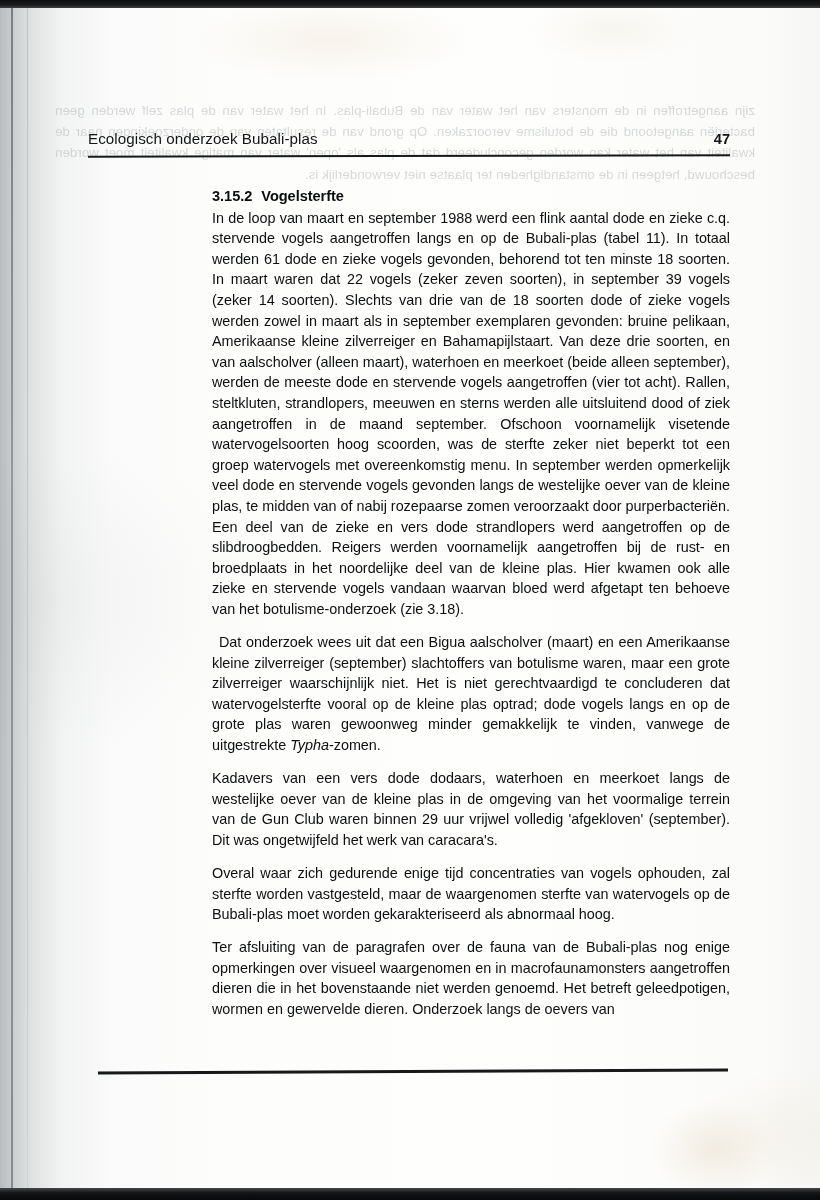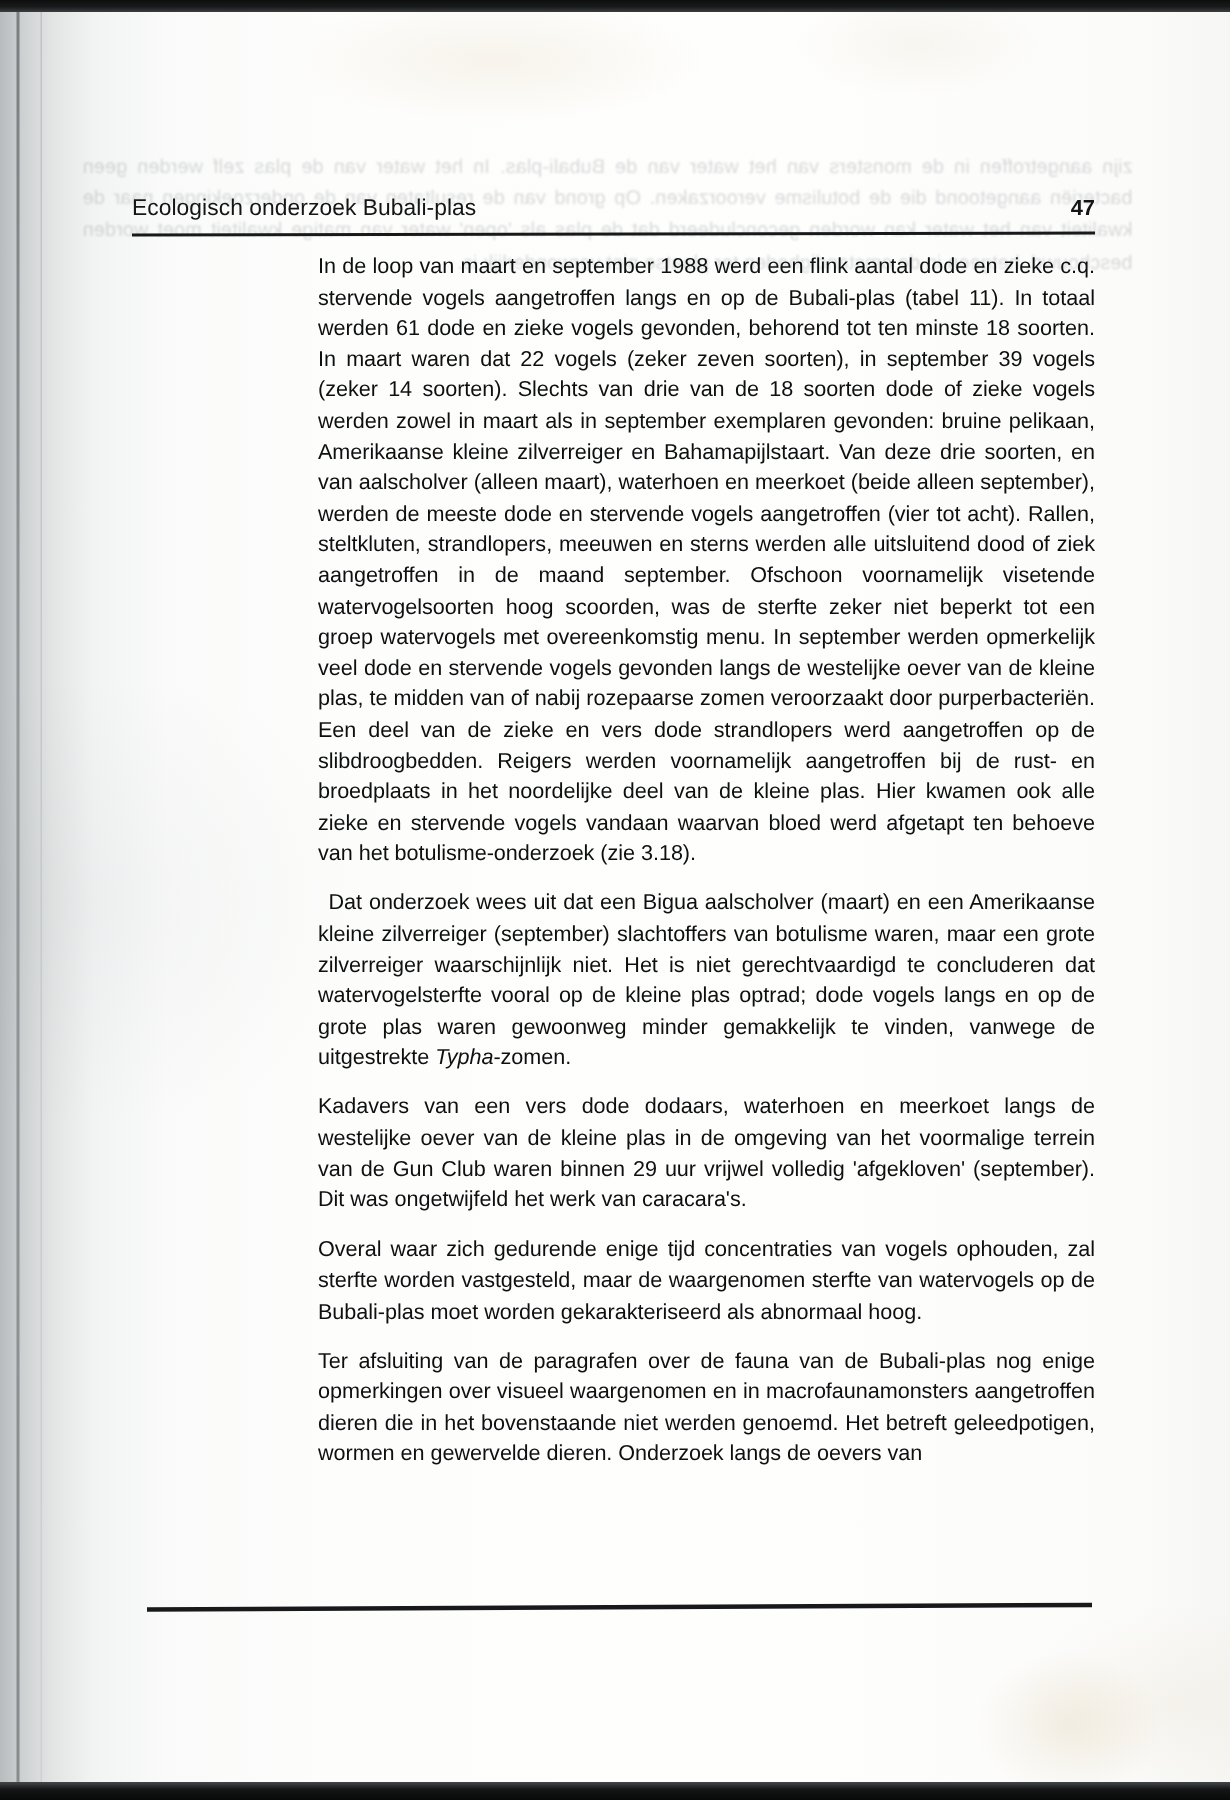"3.15.2 Vogelsterfte" h3.section { html: none -> <h3> <span>3.15.2</span><span>Vogelsterfte</span> </h3> }
